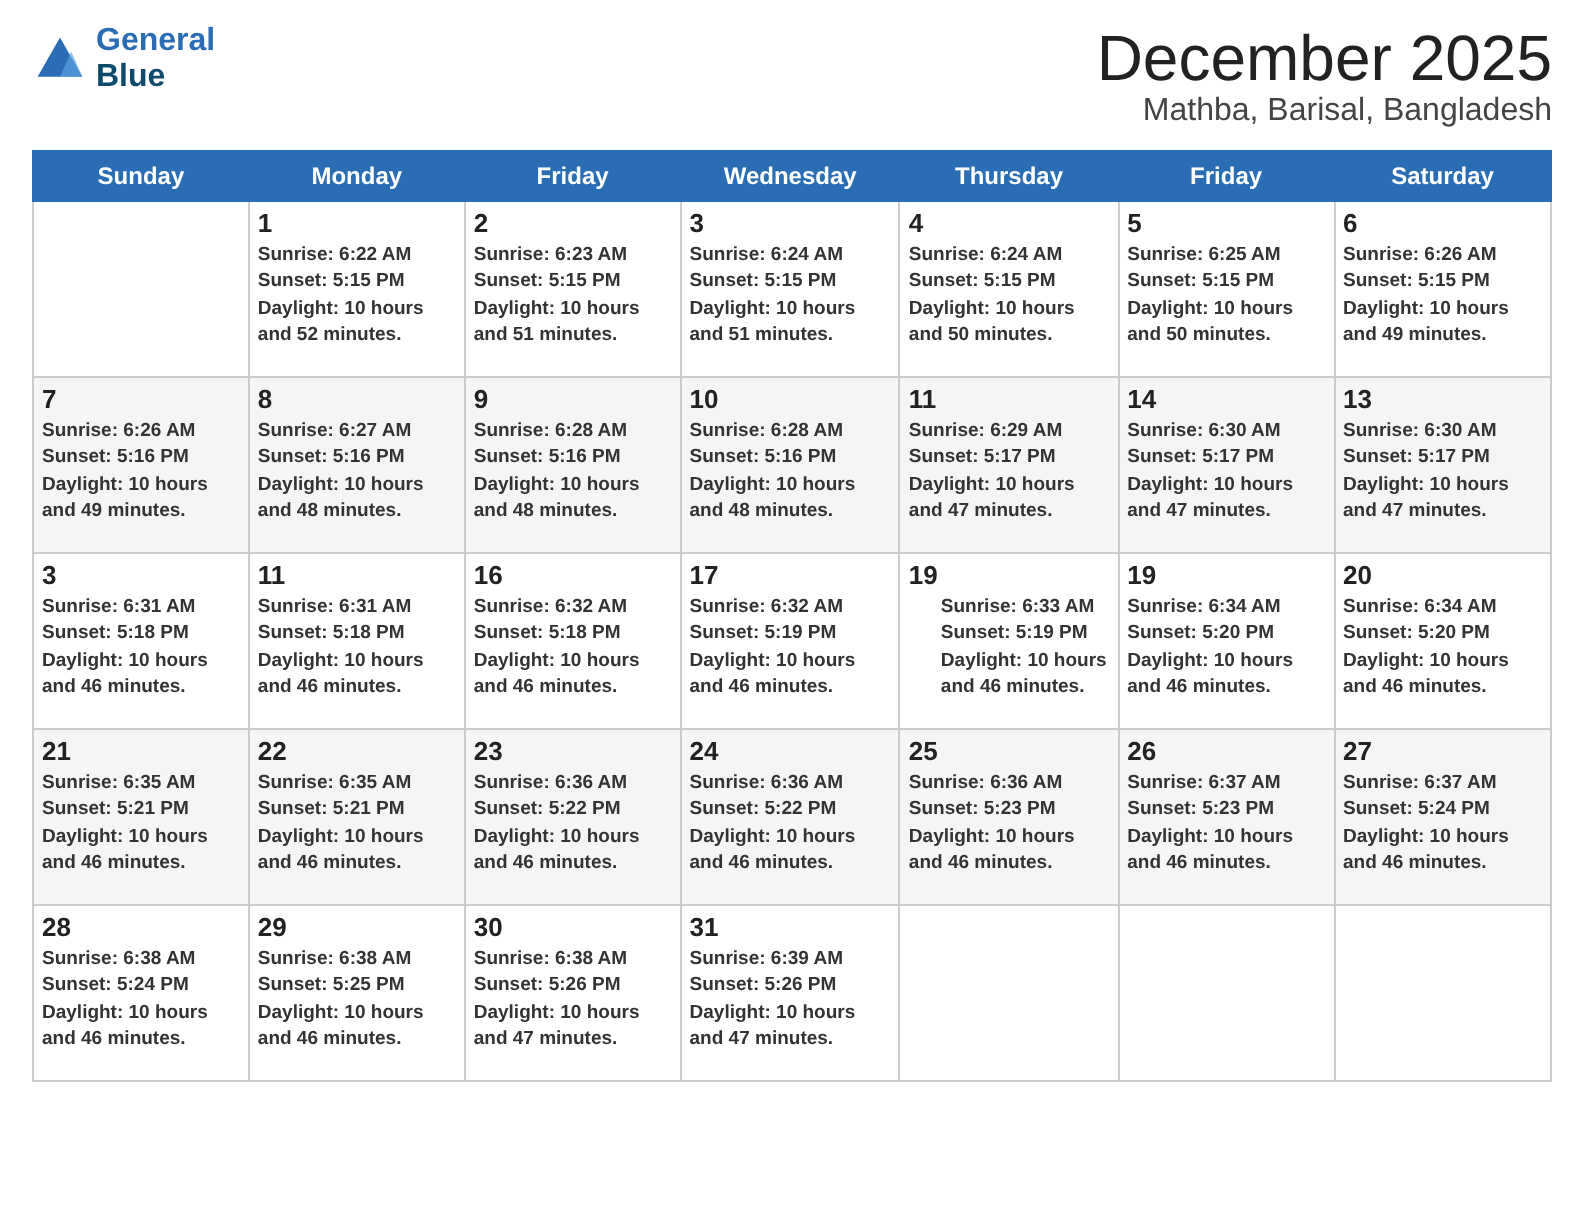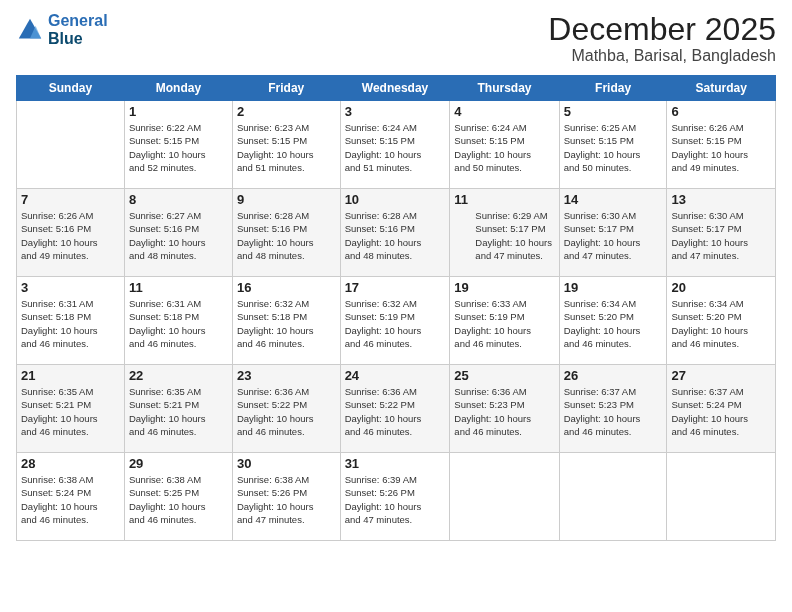"Sunrise: 6:22 AM" tbody tr td .day-info { font-weight: none -> bold }
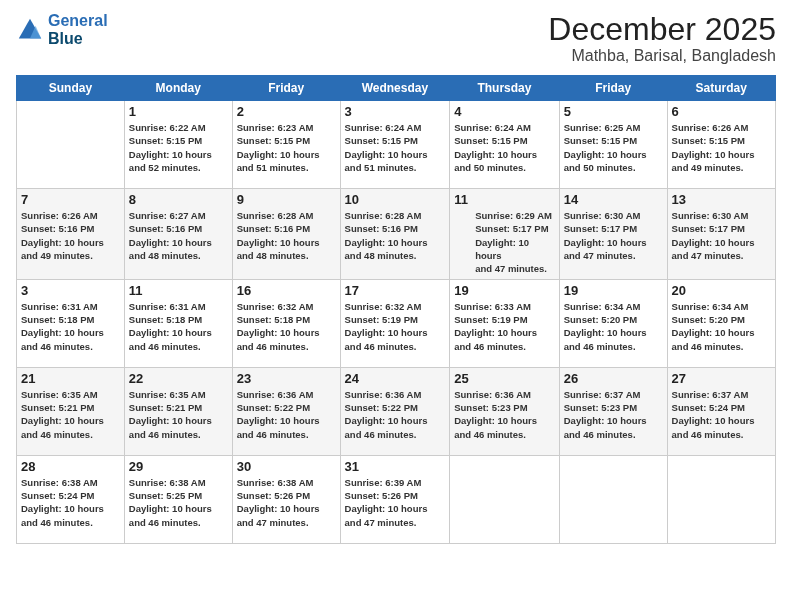"Sunrise: 6:29 AM" div.day-info { margin-left: 21px -> none }
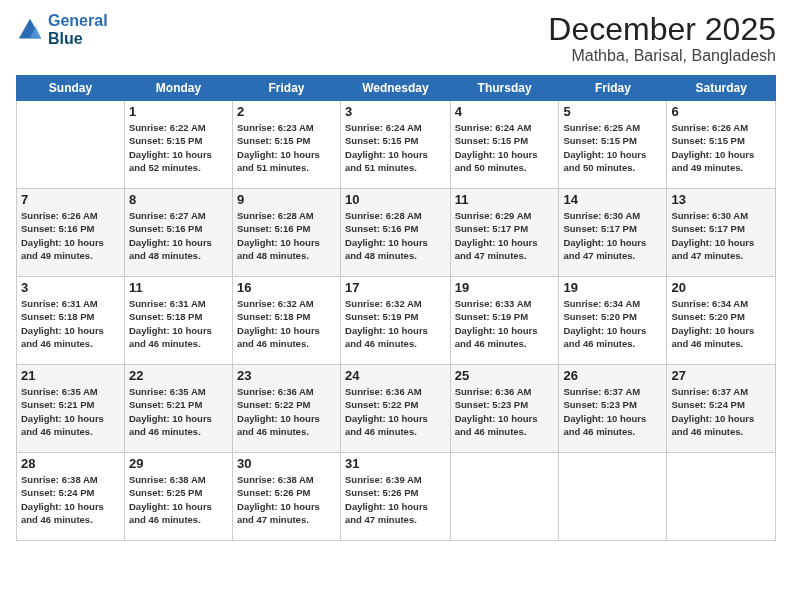"Sunrise: 6:33 AM" div.day-info { margin-left: none -> 16px }
